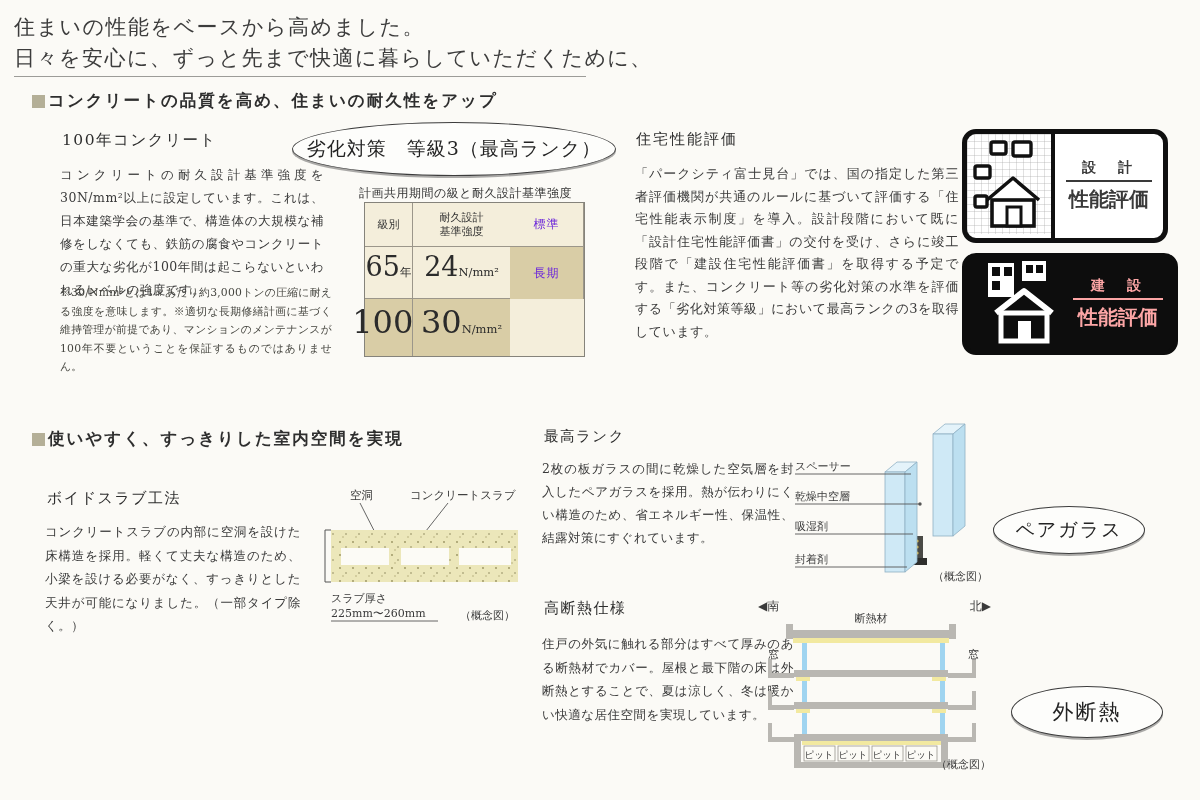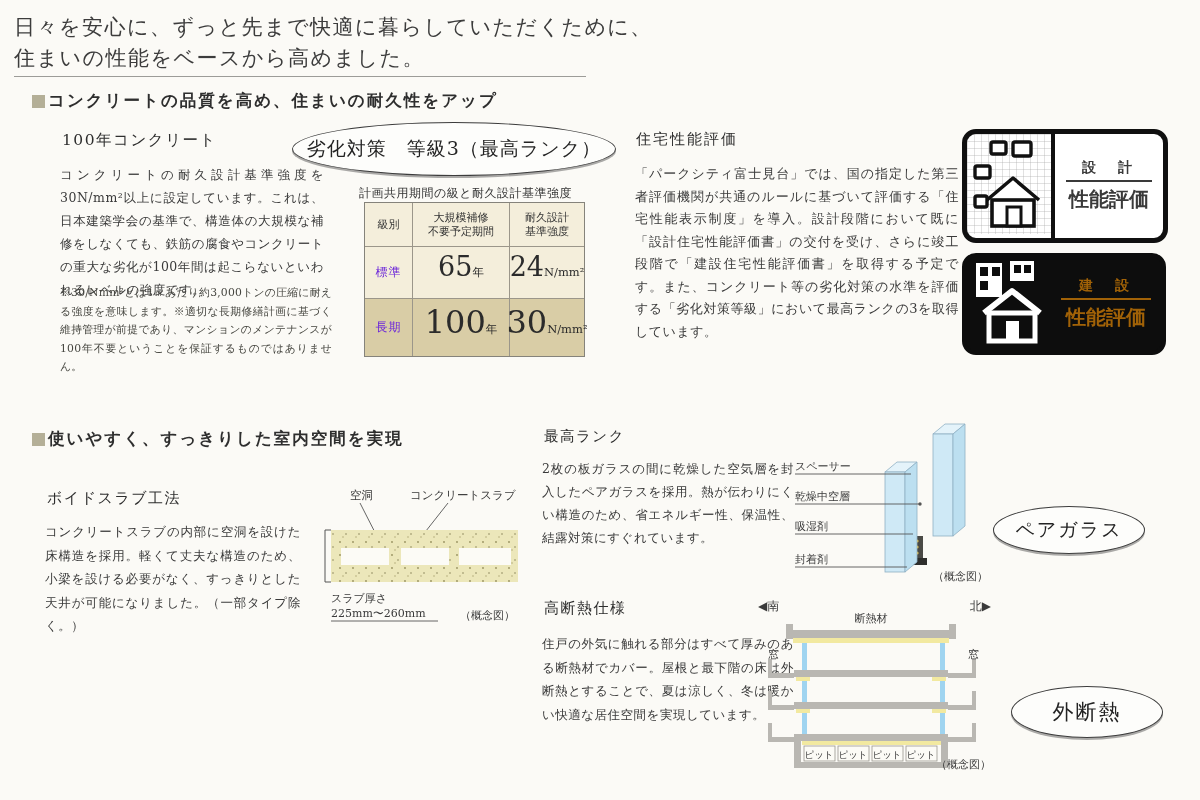"日々を安心に、ずっと先まで快適に暮らしていただくために、" div.intro-line { order: before "住まいの性能をベースから高めました。" -> after "住まいの性能をベースから高めました。" }
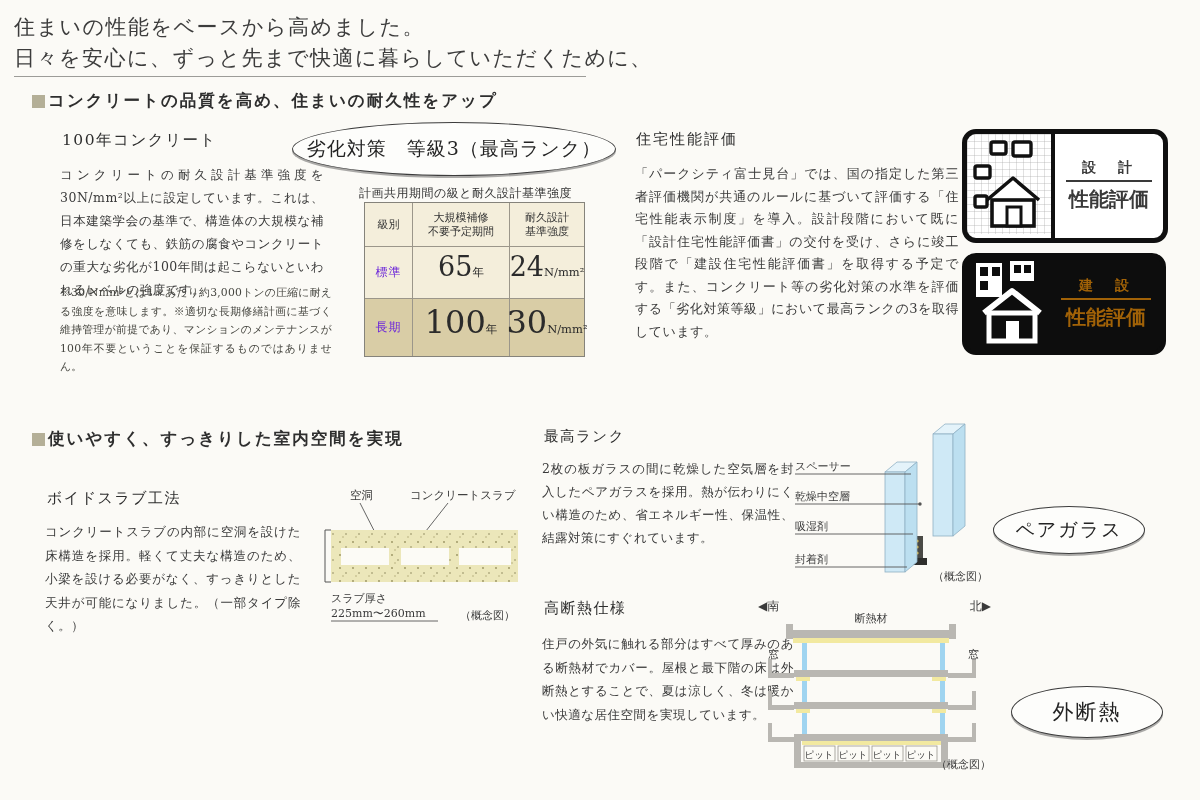"大規模補修" div.cell { html: <div>大規模補修 不要予定期間</div> -> none }
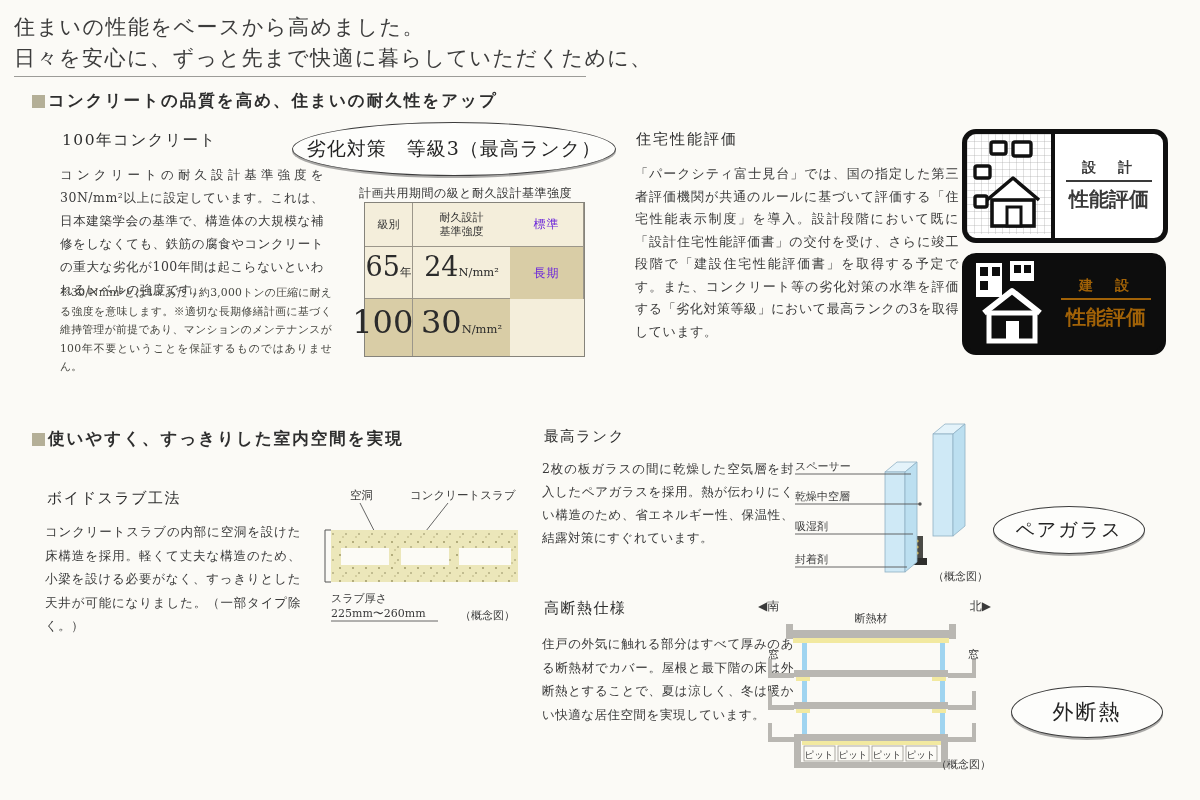"建 設" .badge-construction { color: #a16207 -> #fca5a5; padding-left: none -> 12px }
